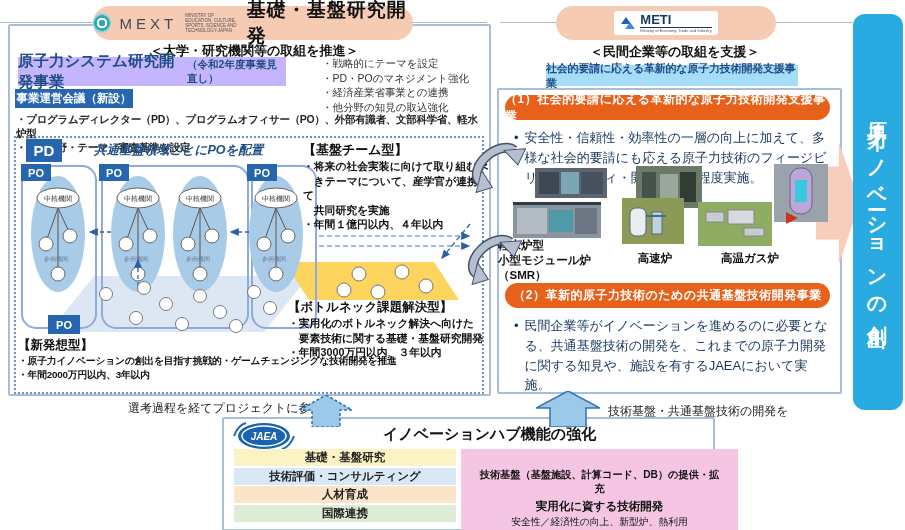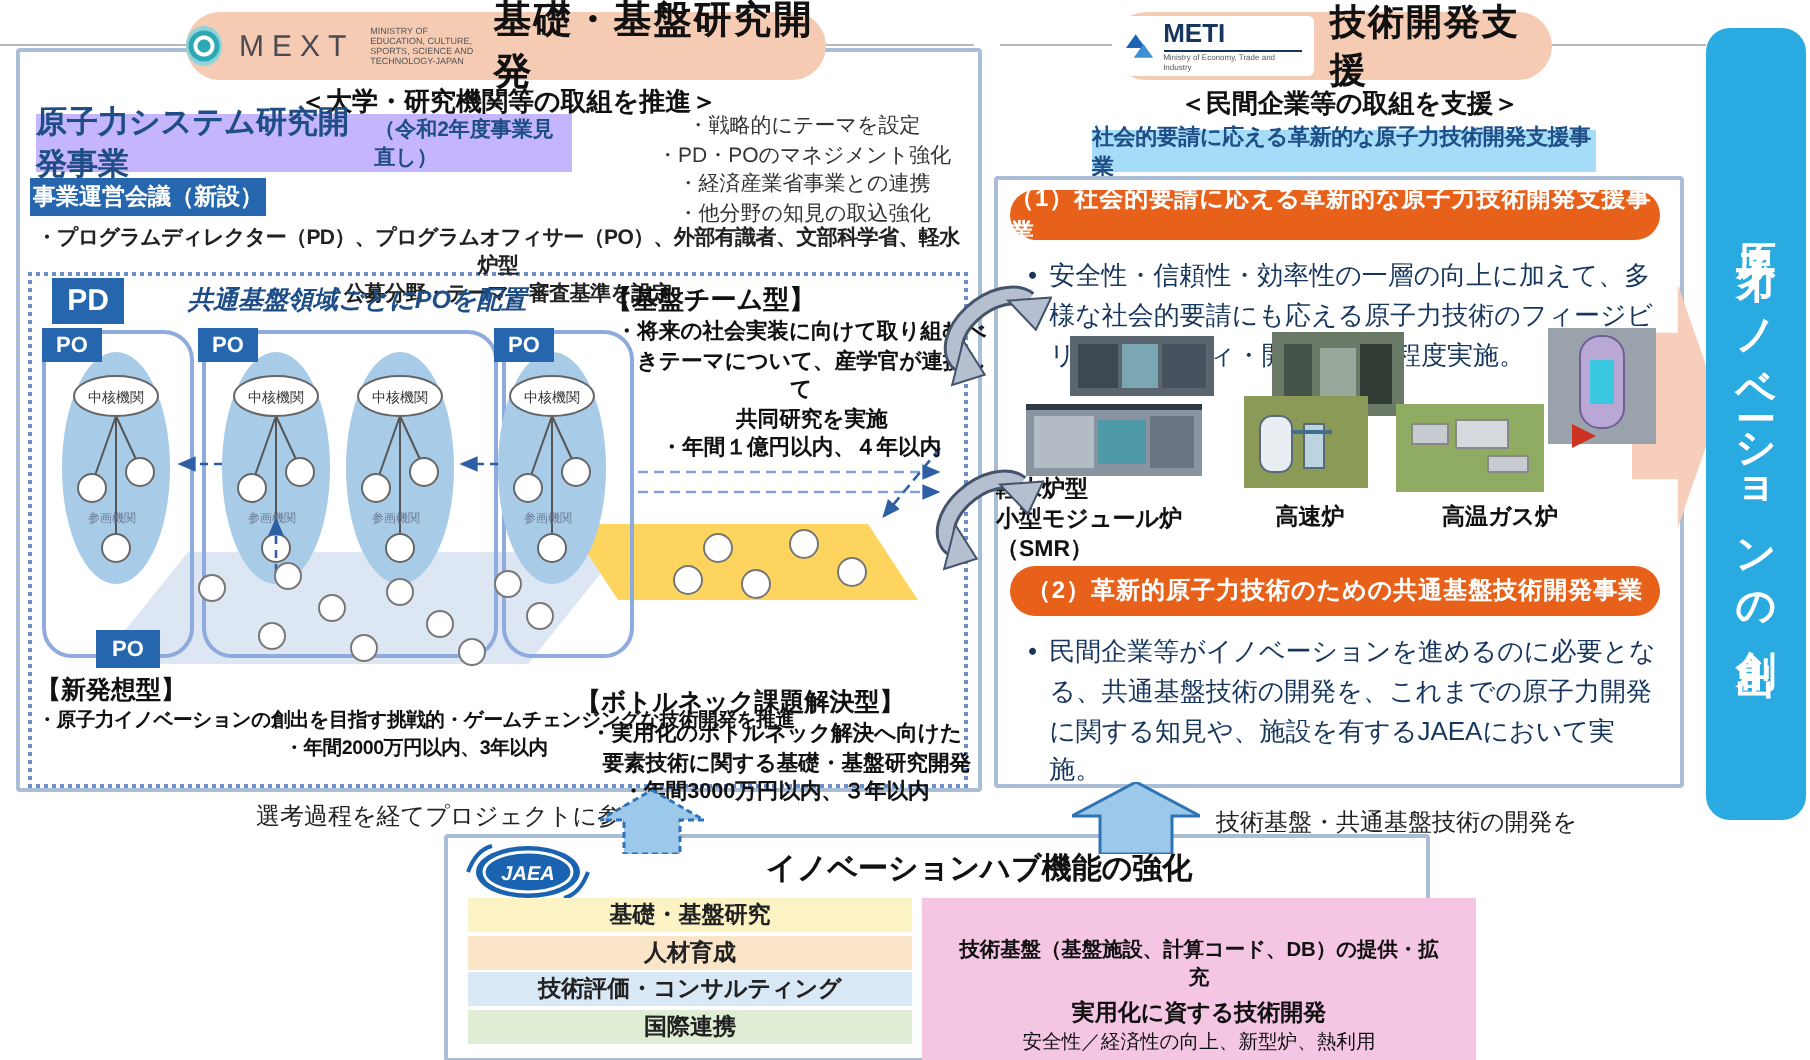"技術開発支援" span.pill-title { html: <span>技術開発支援</span> -> none }
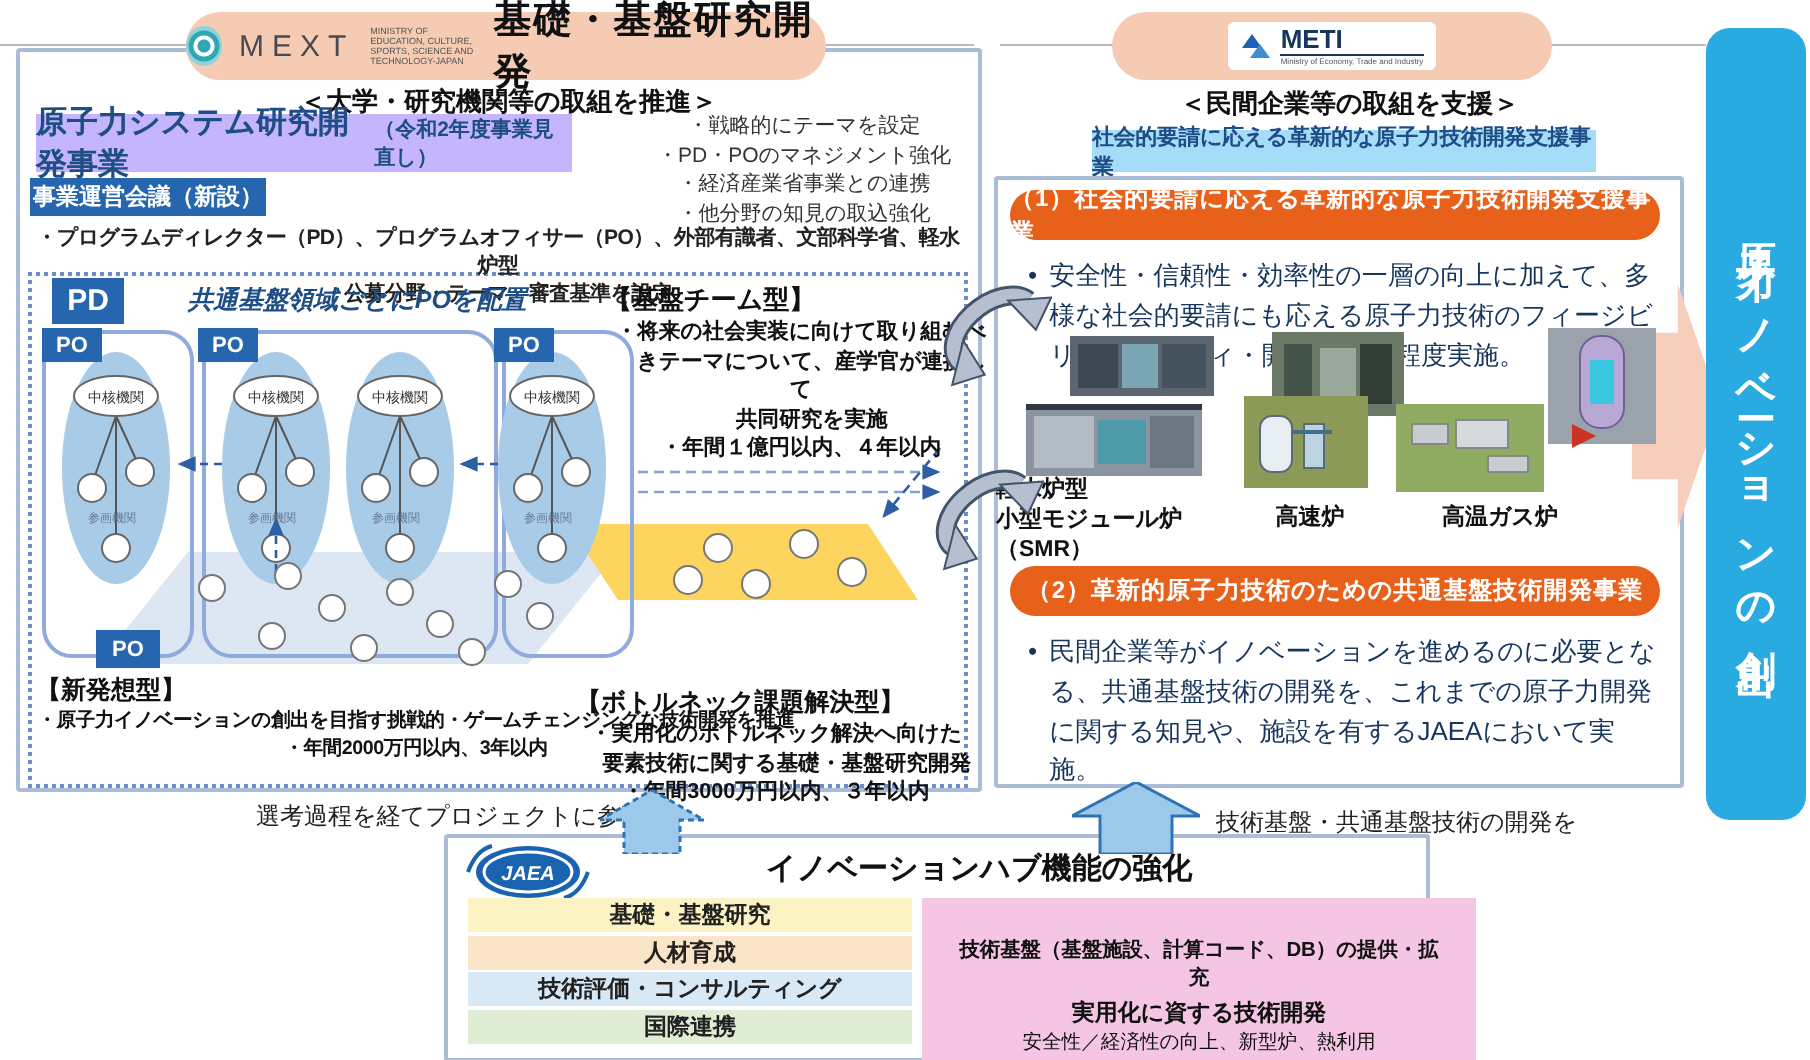"・戦略的にテーマを設定" .lines { text-align: center -> none }
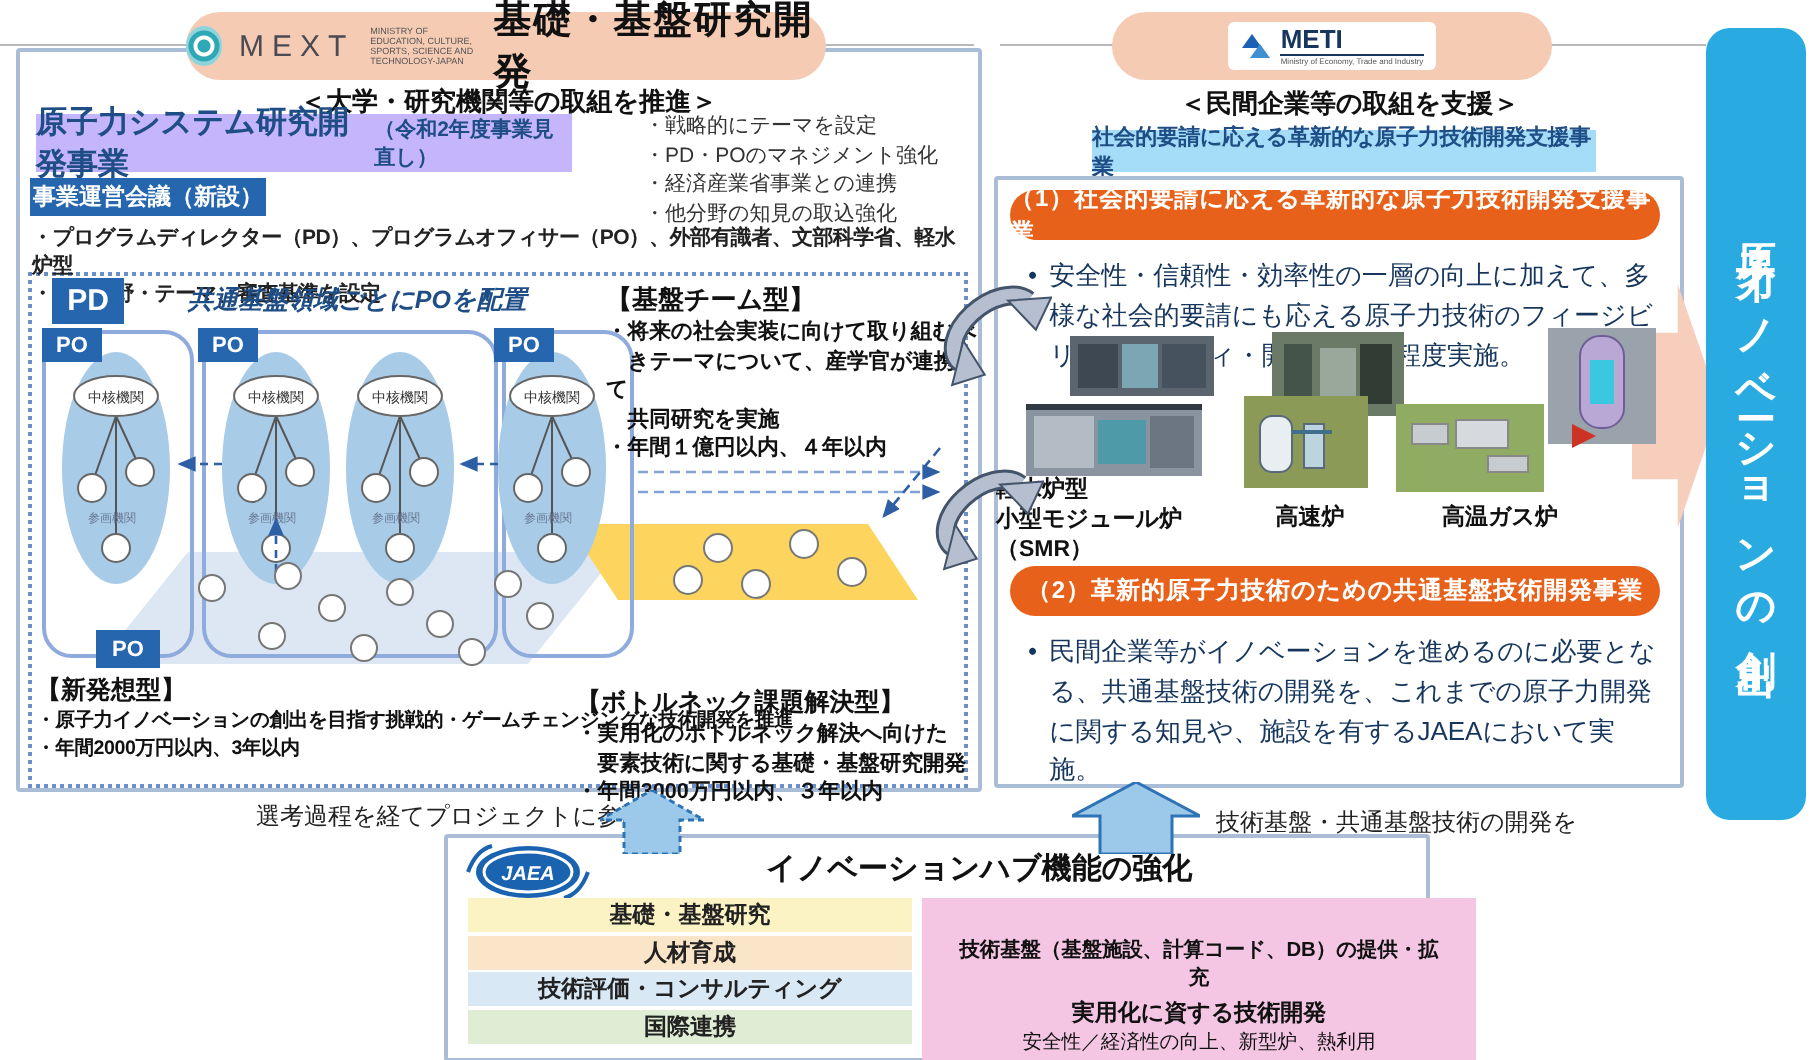"【ボトルネック課題解決型】" div.b { margin-top: 44px -> none }
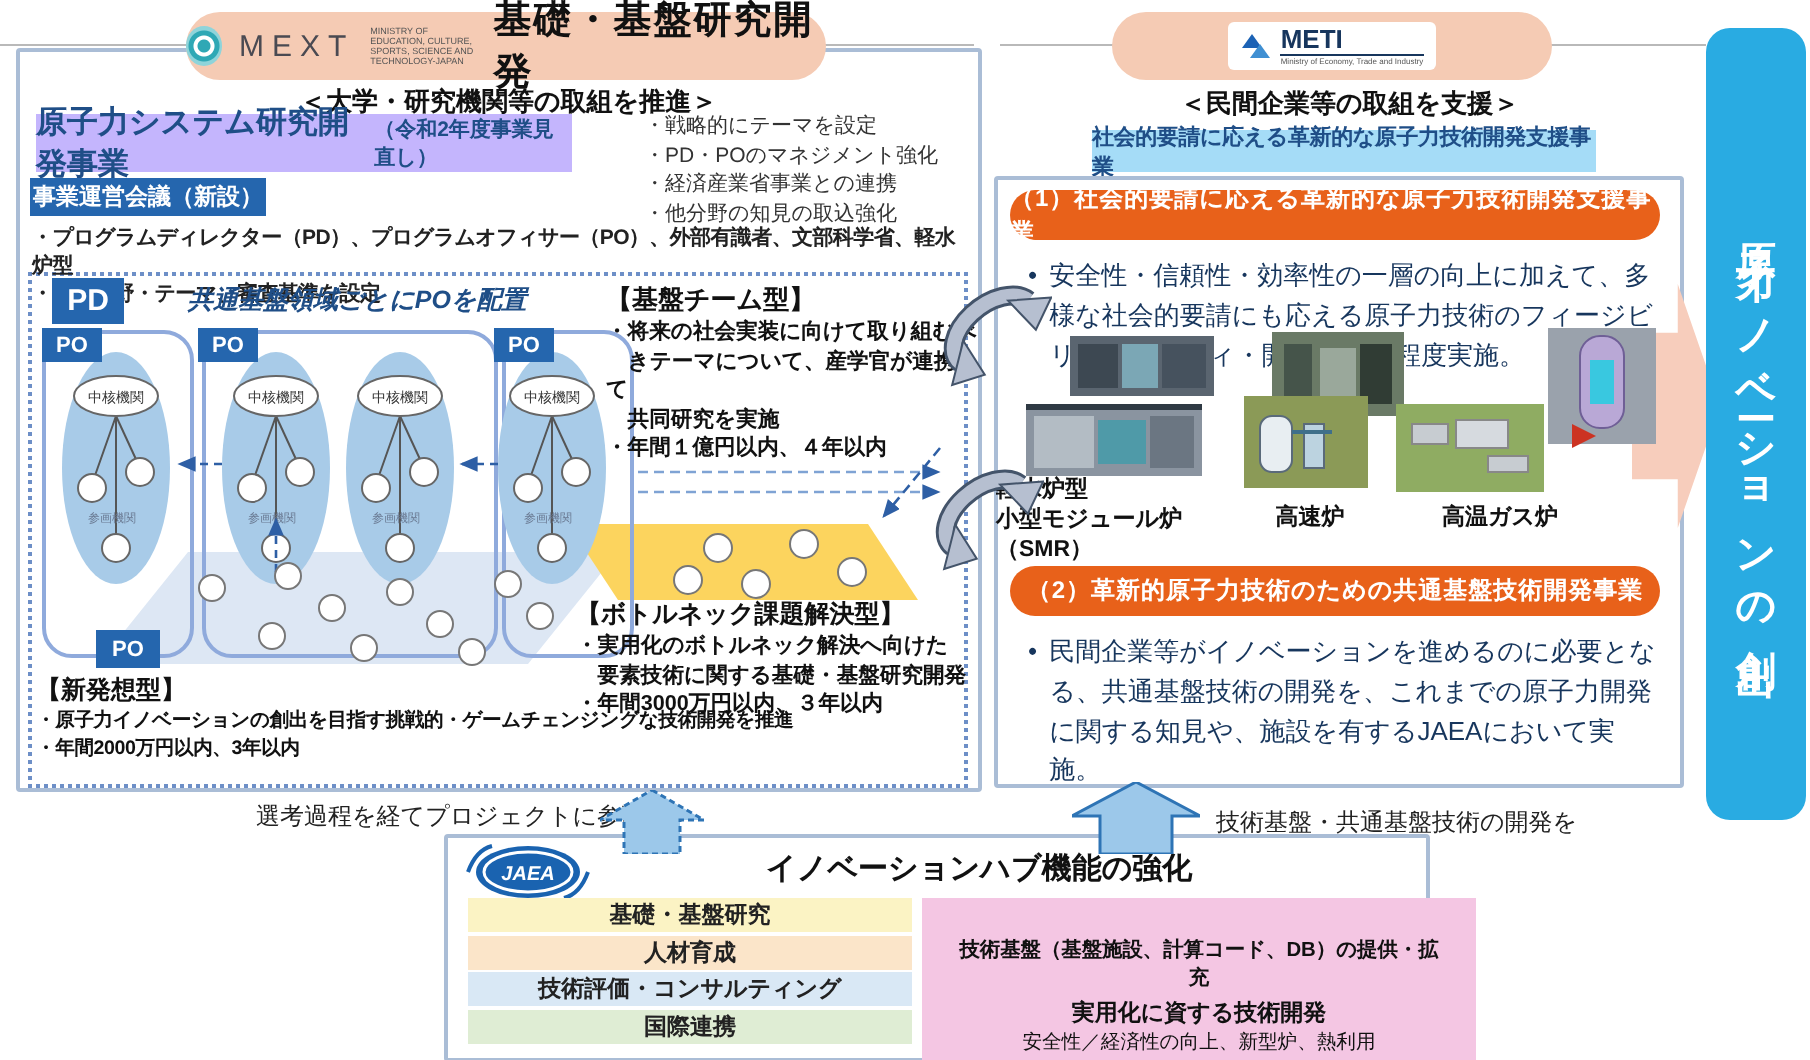"人材育成" div.rowline { order: before "技術評価・コンサルティング" -> after "技術評価・コンサルティング" }
